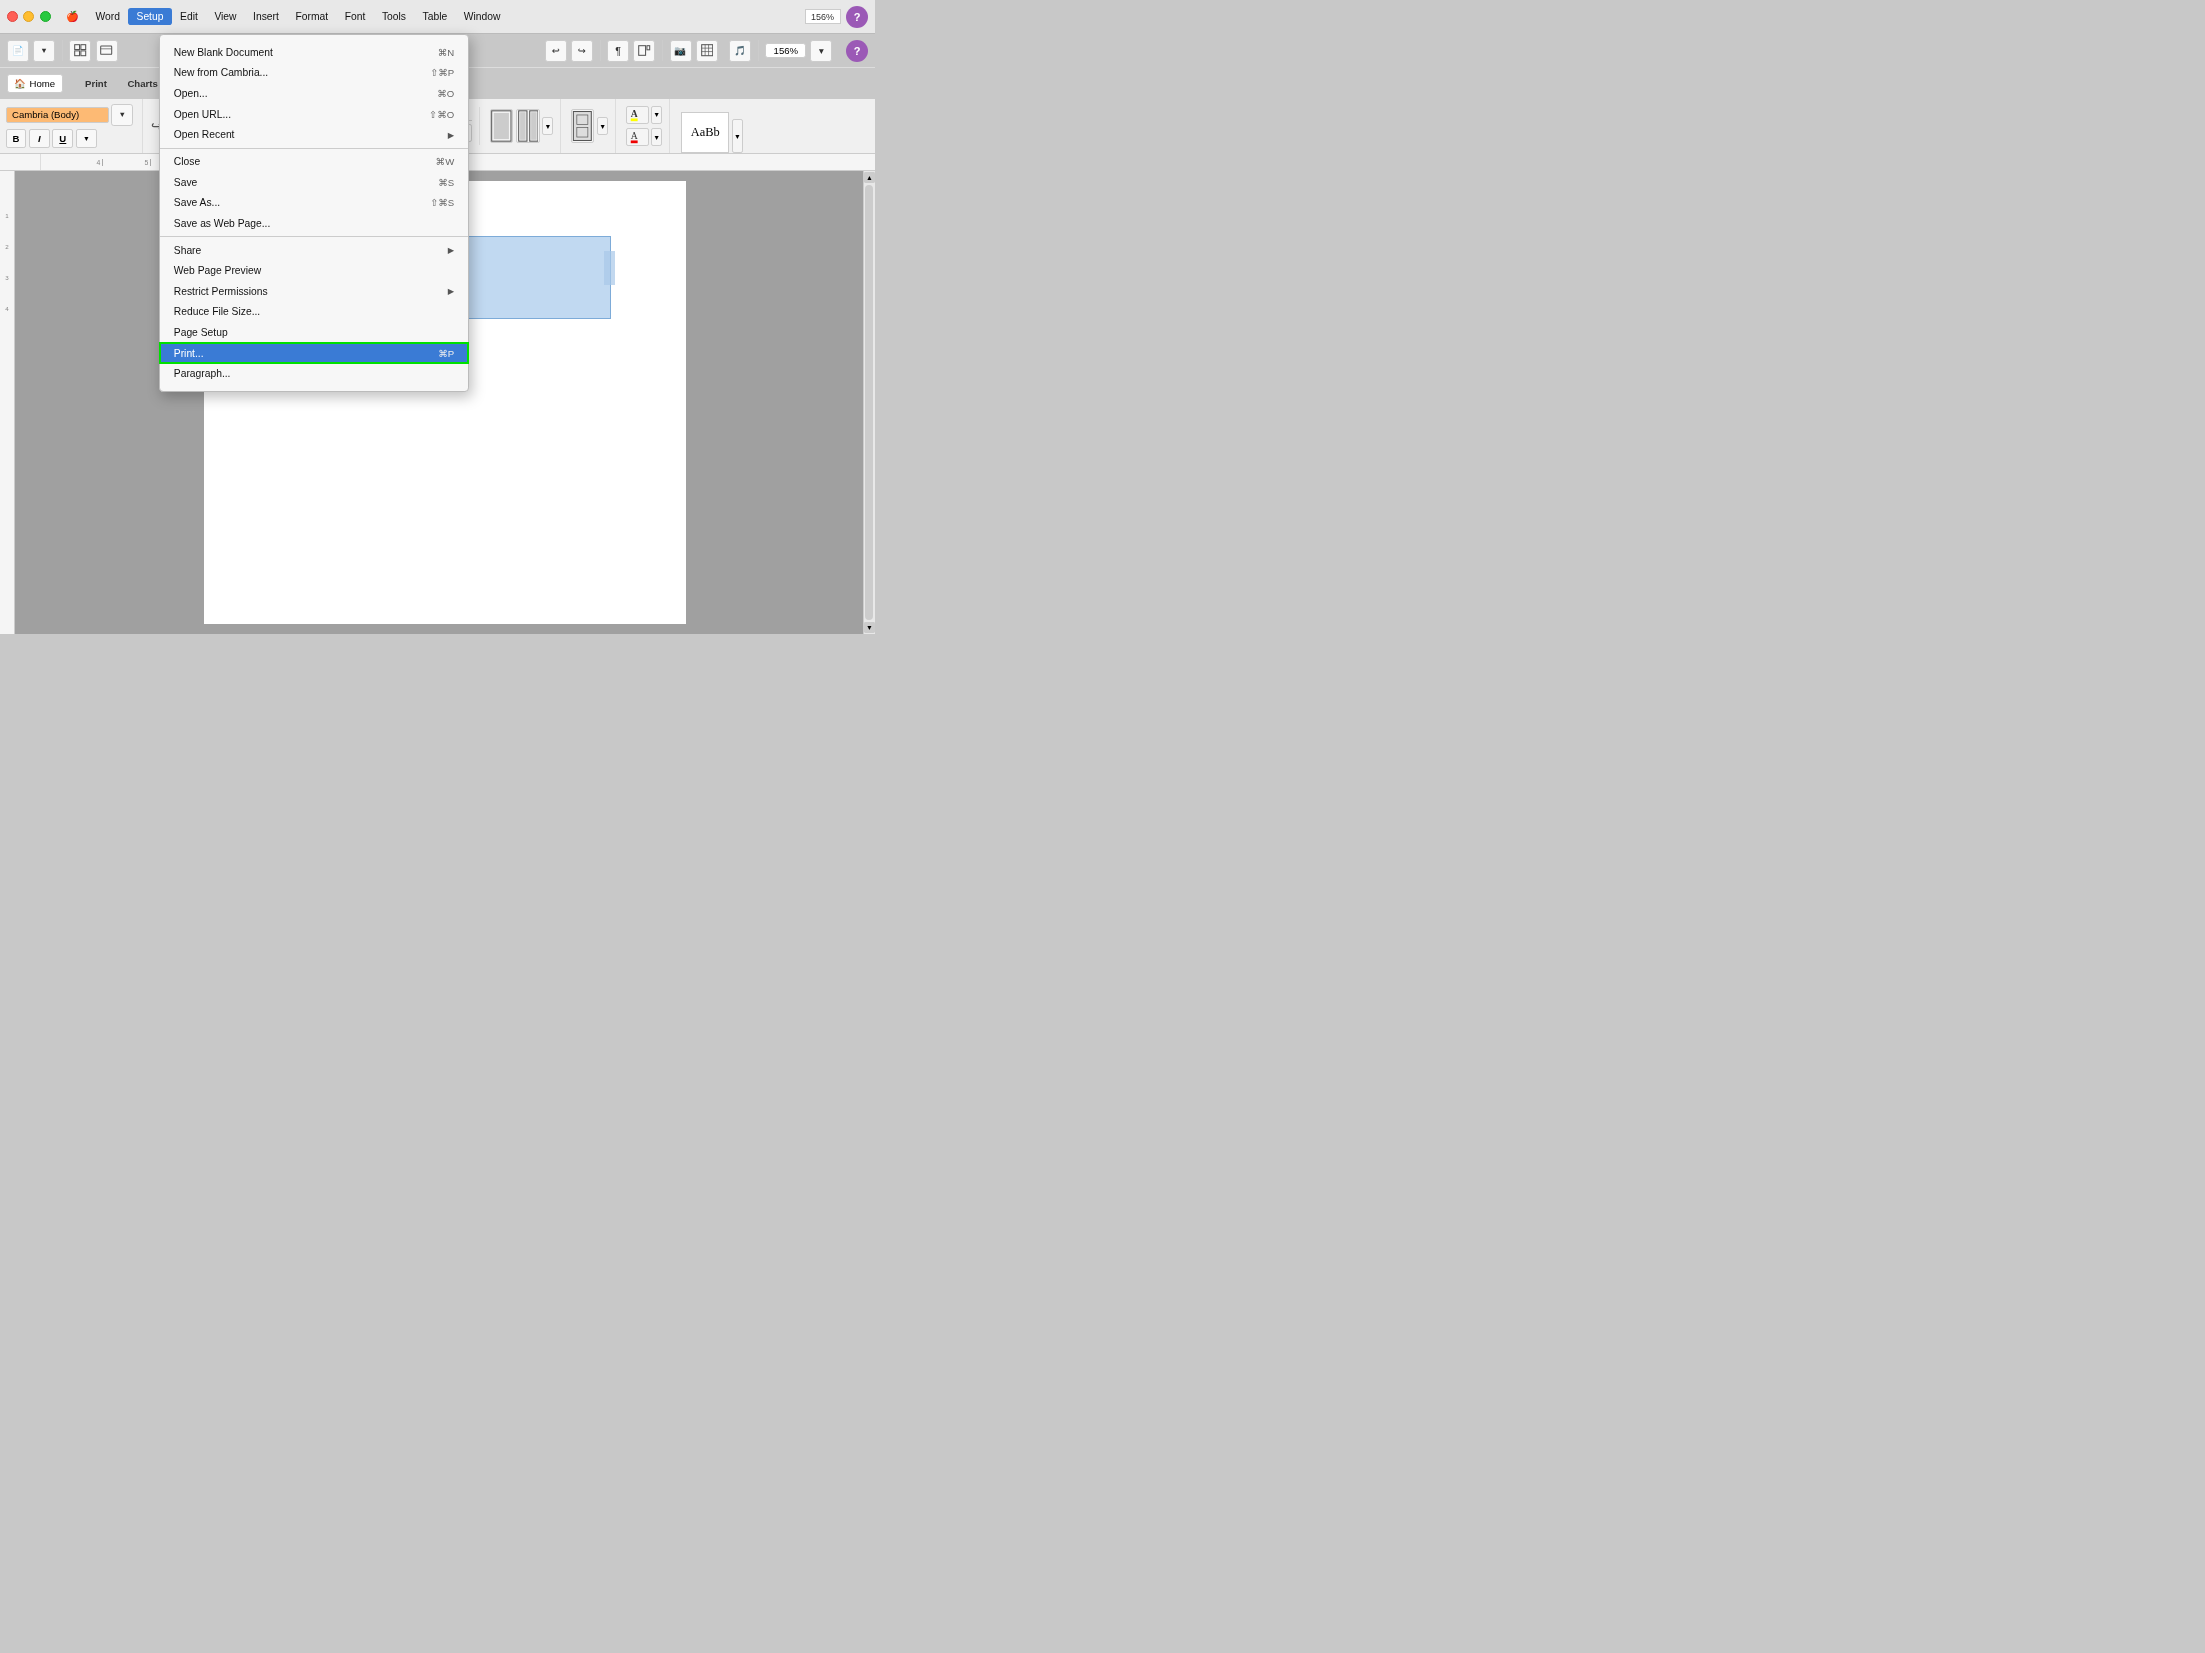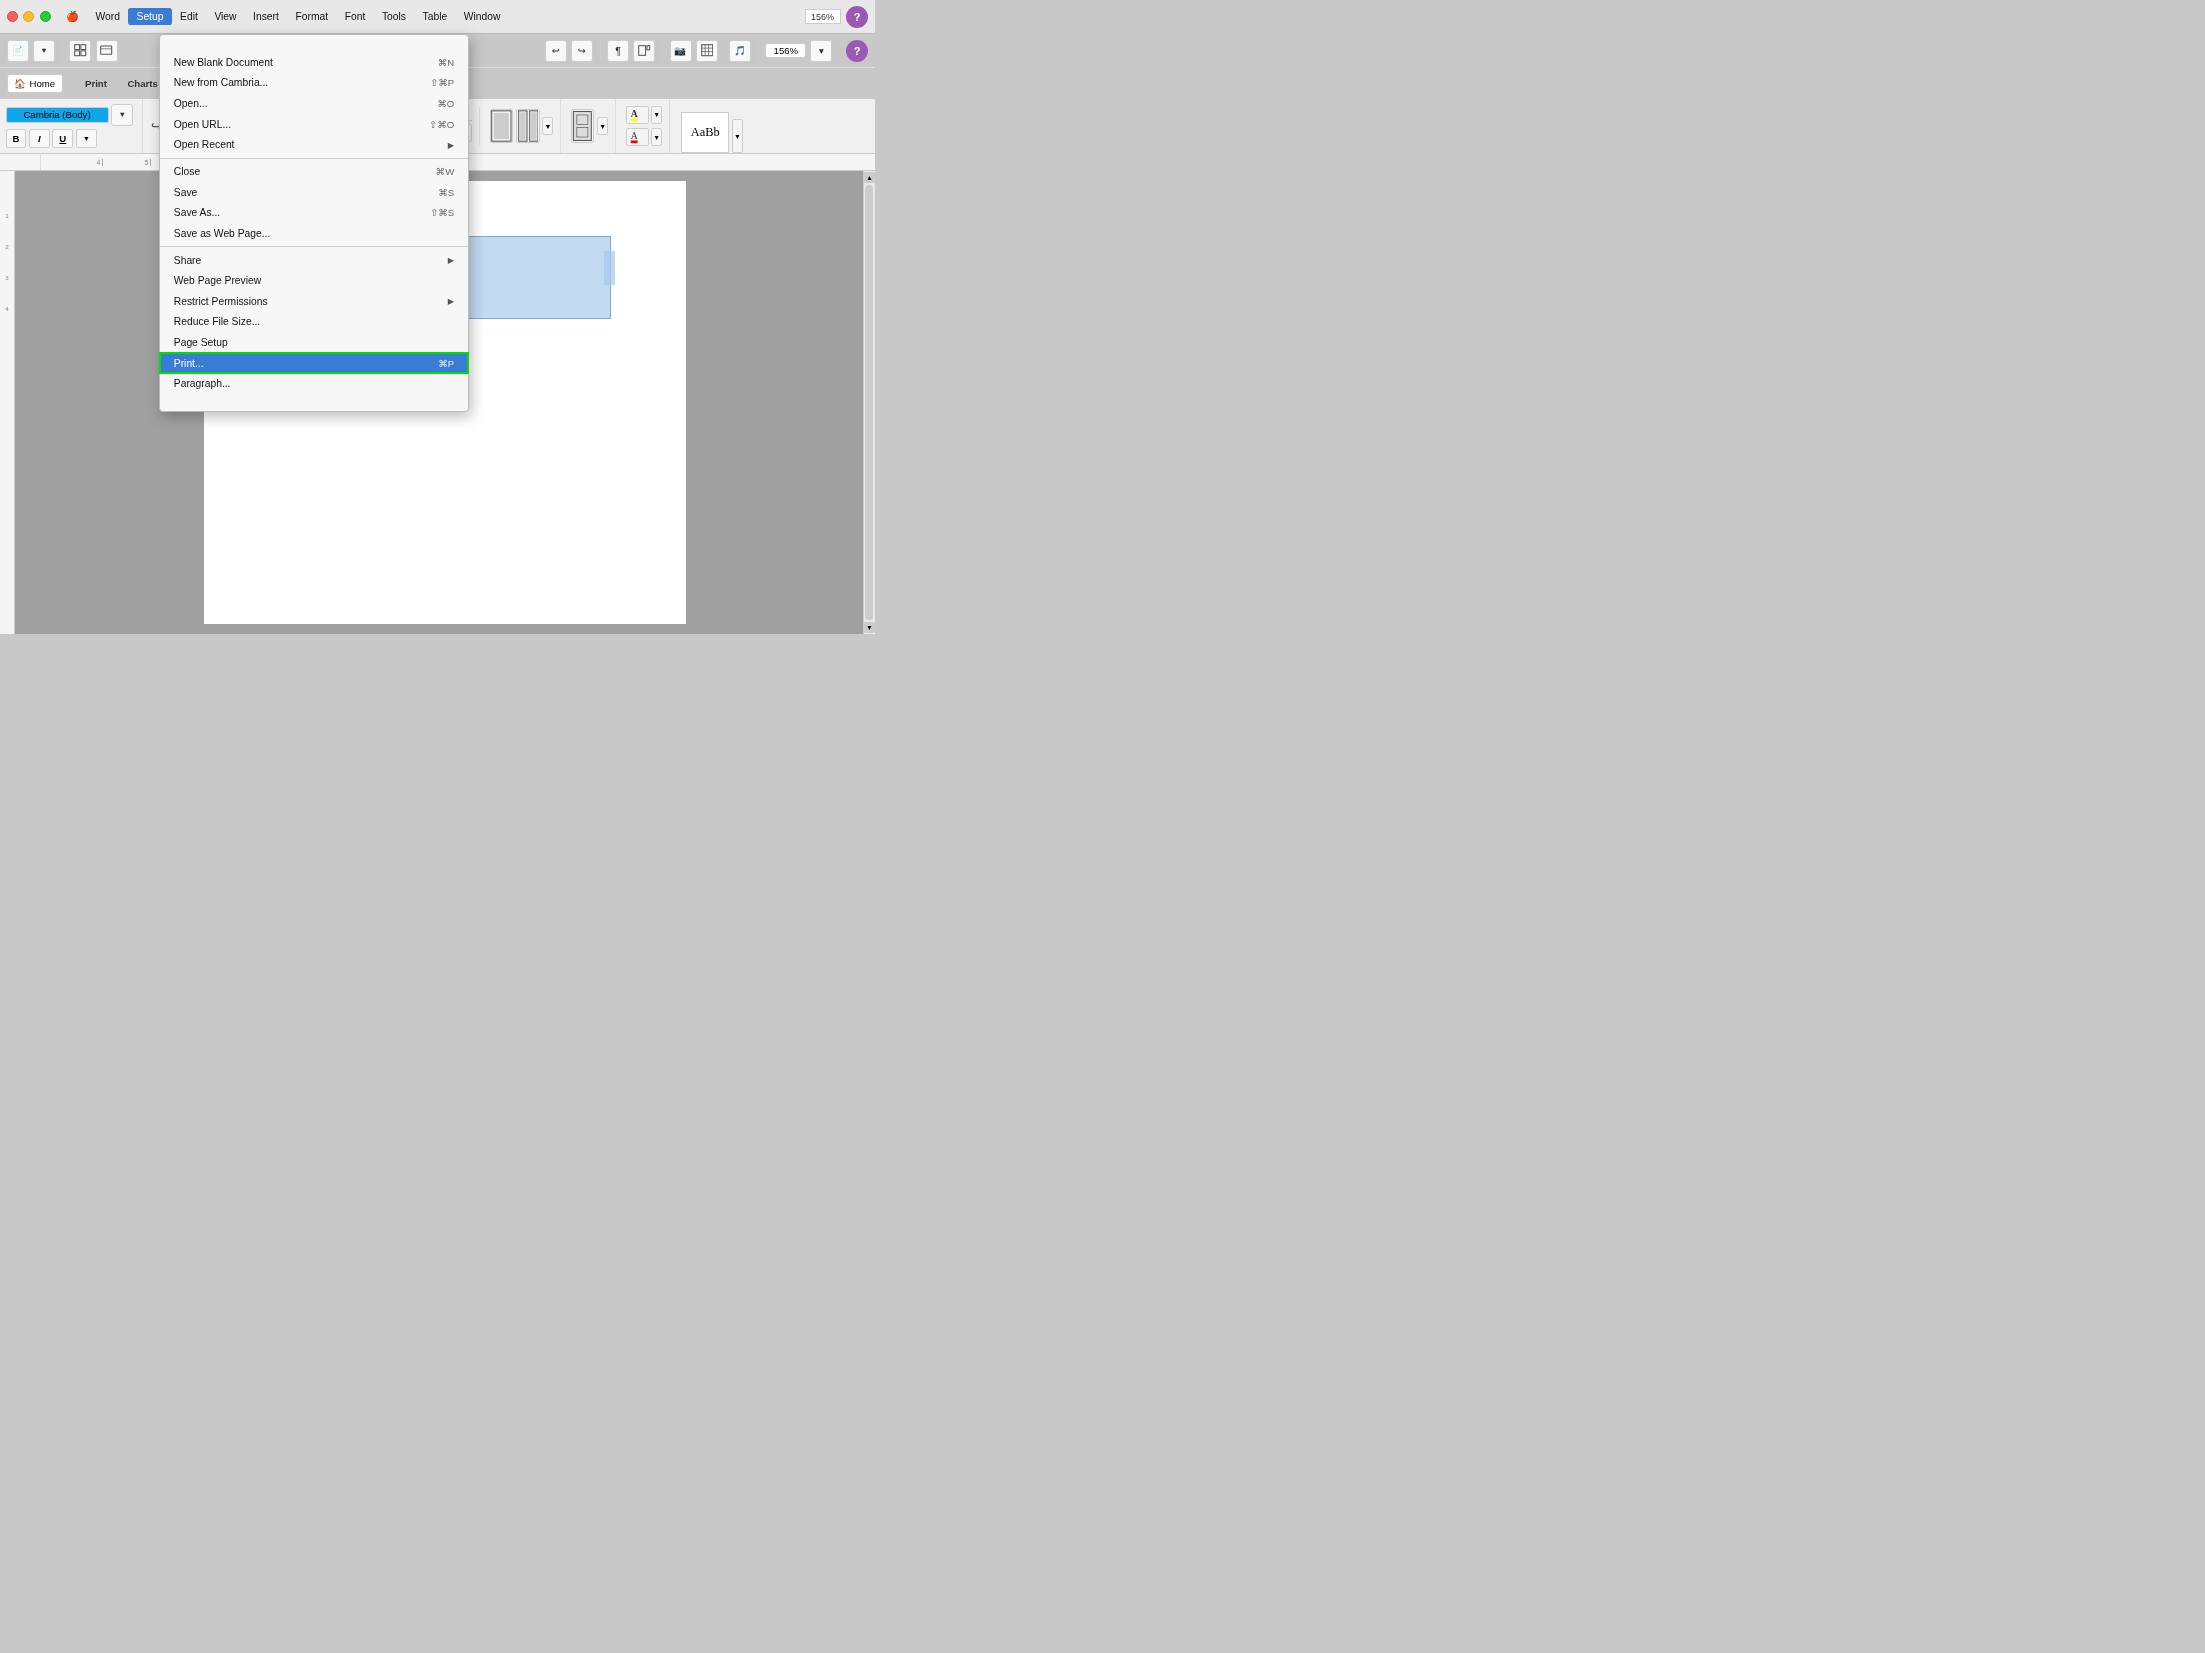"New Blank Document" .dropdown-menu { padding: 17px 0 -> 7px 0 }
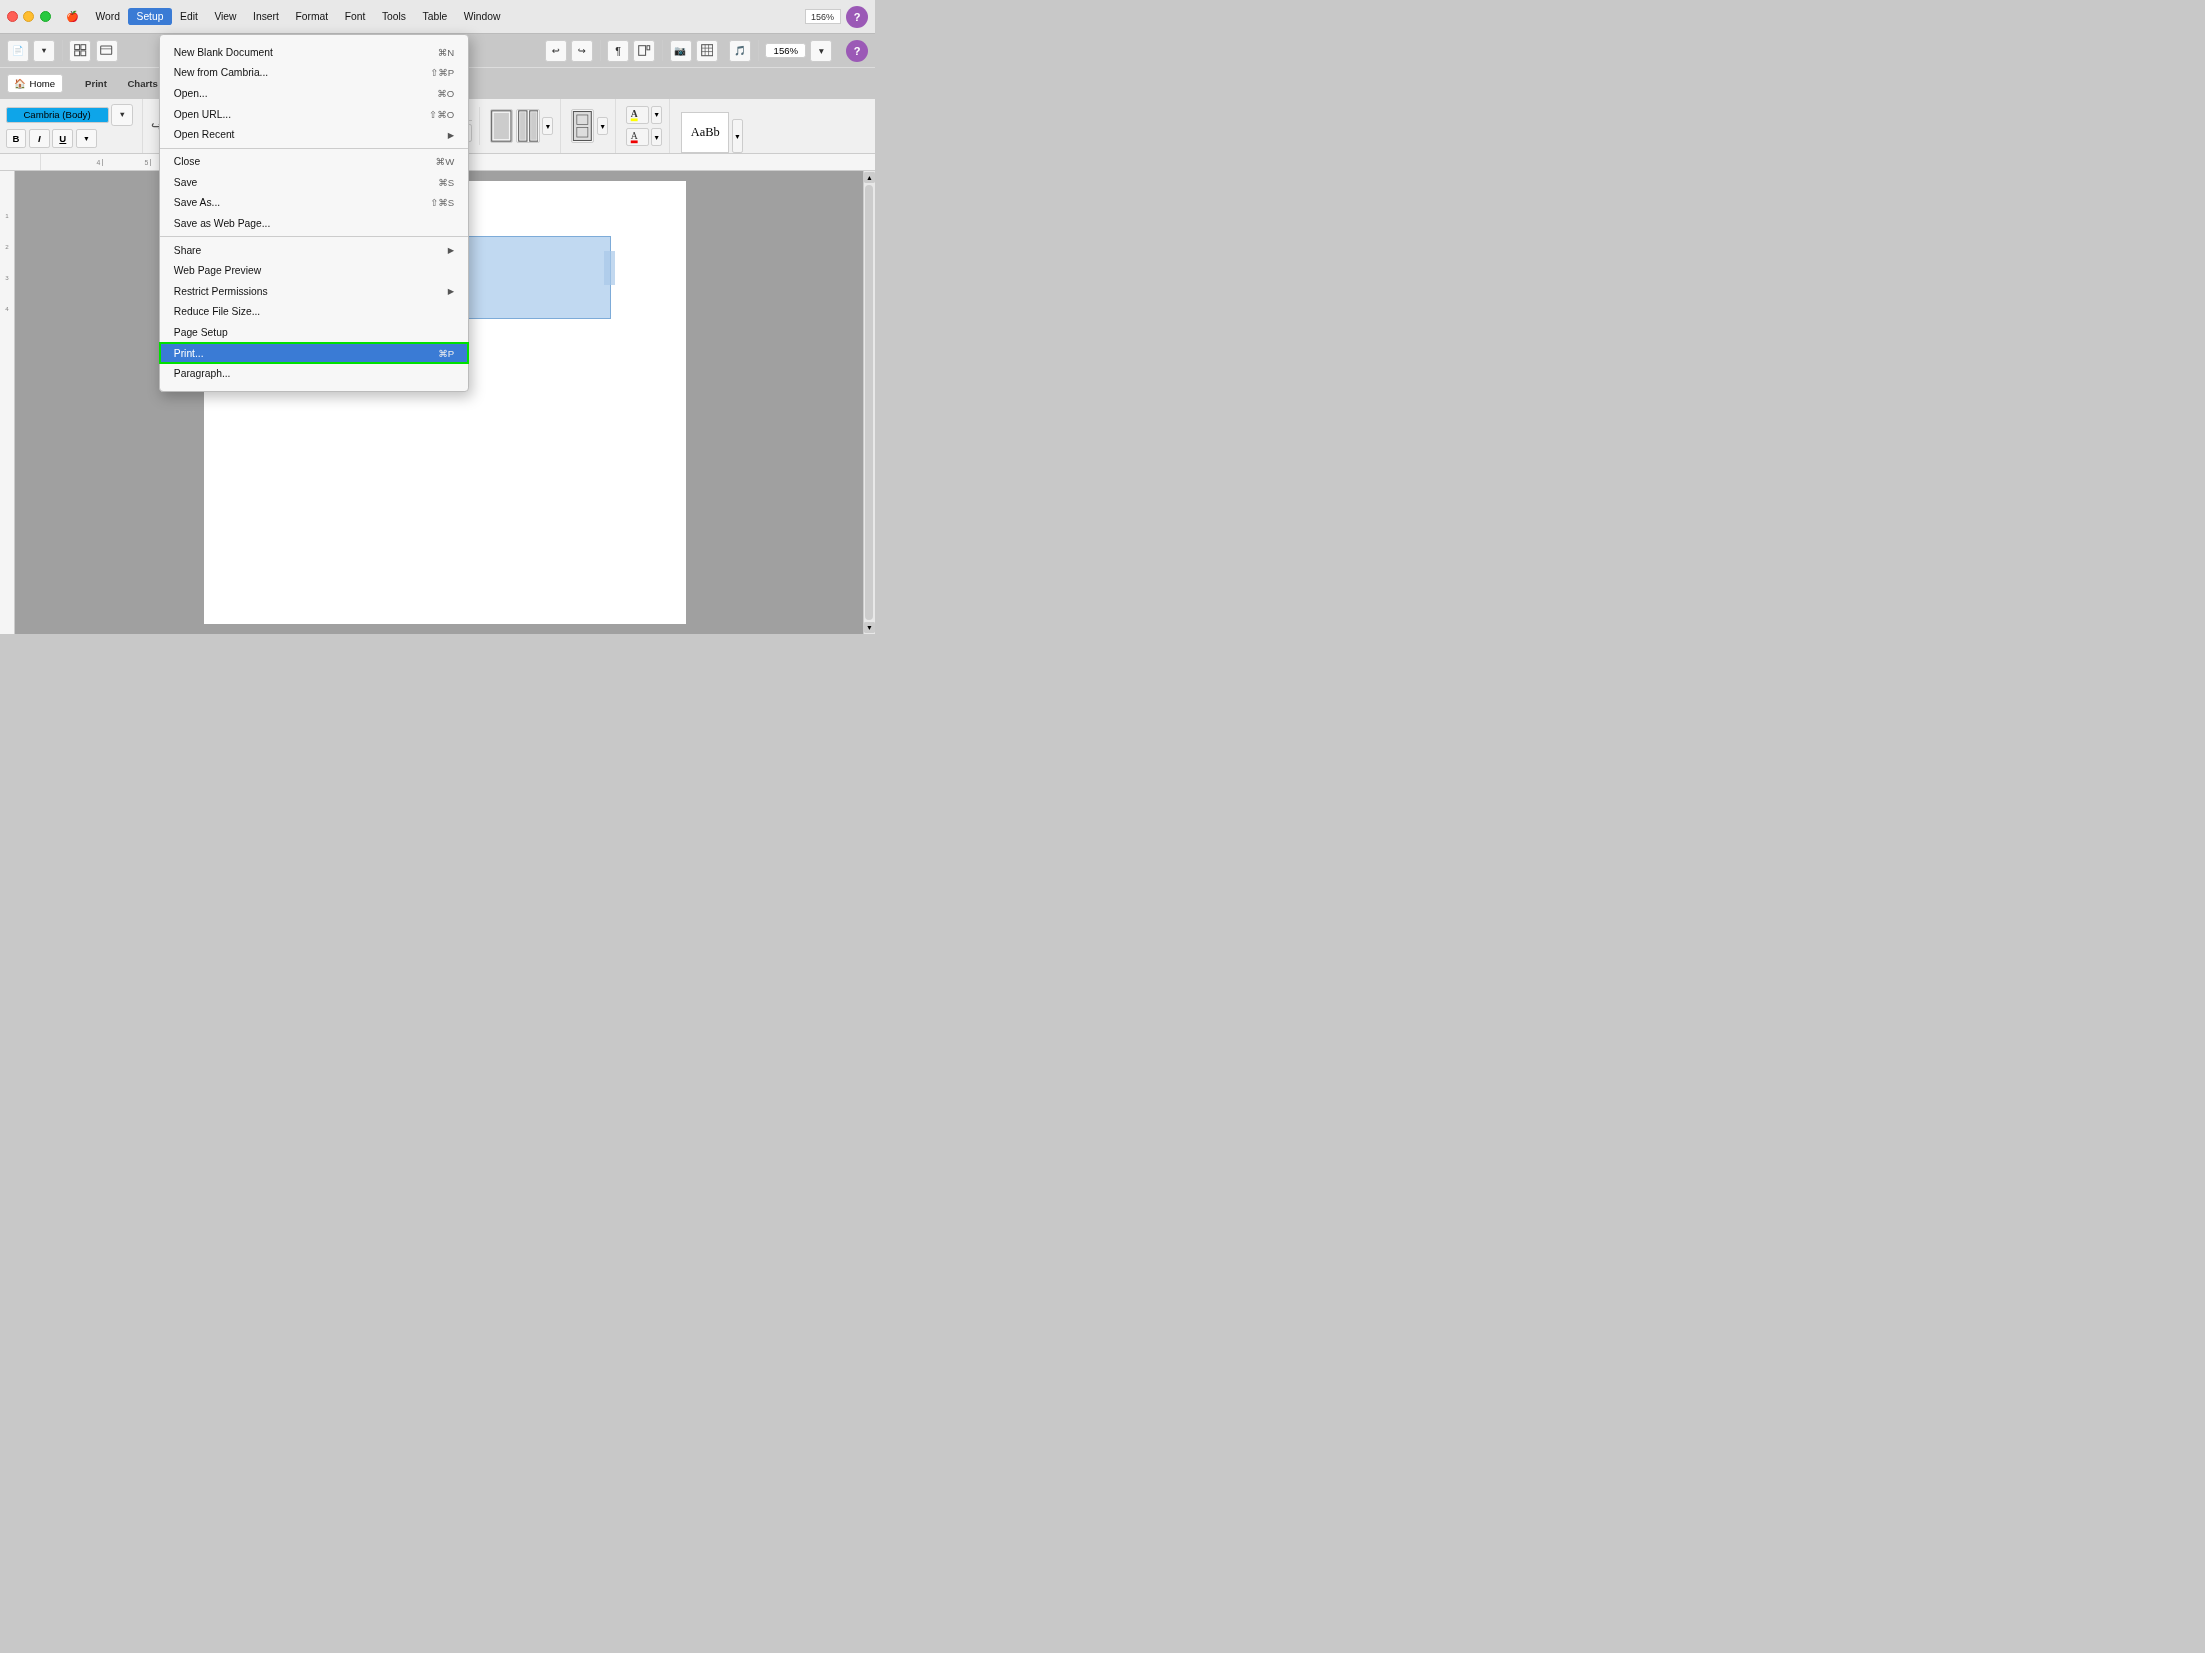"Cambria (Body)" .font-selector { background: #0ea5e9 -> #fdba74; text-align: center -> none }
